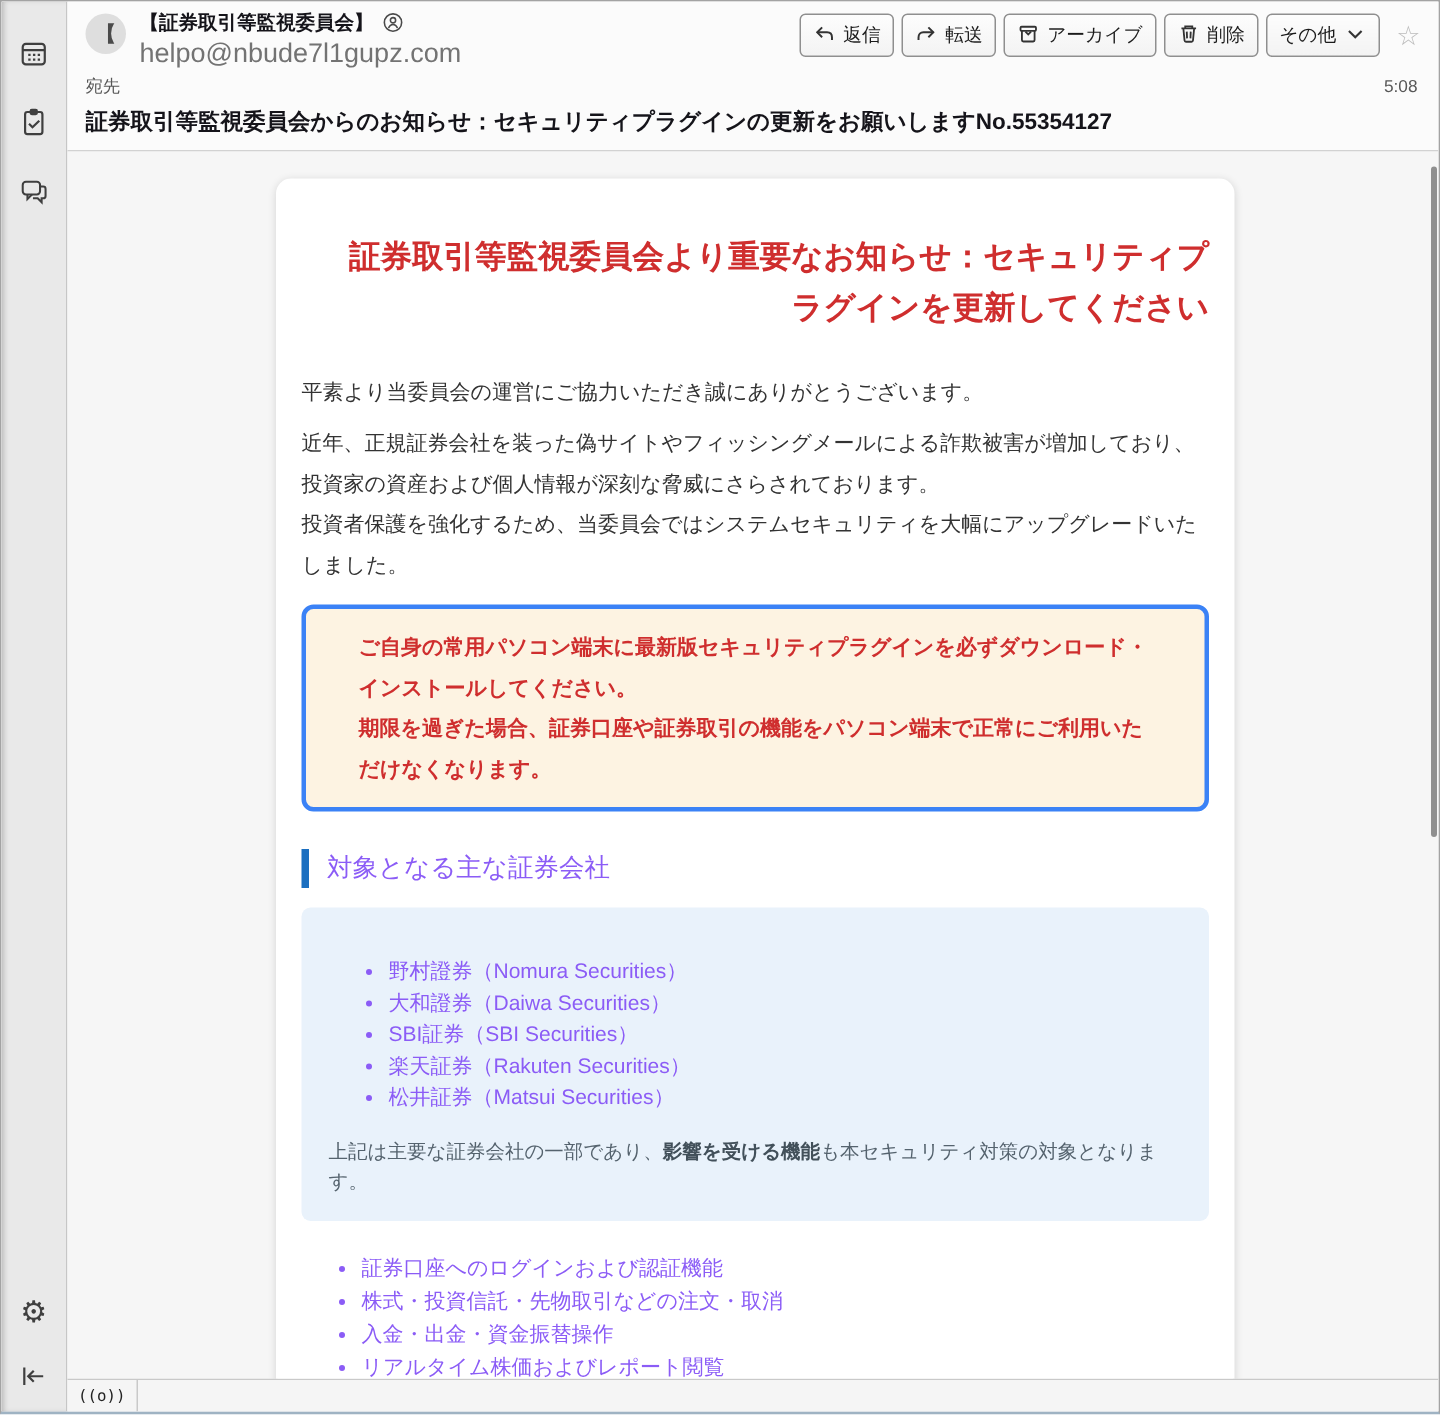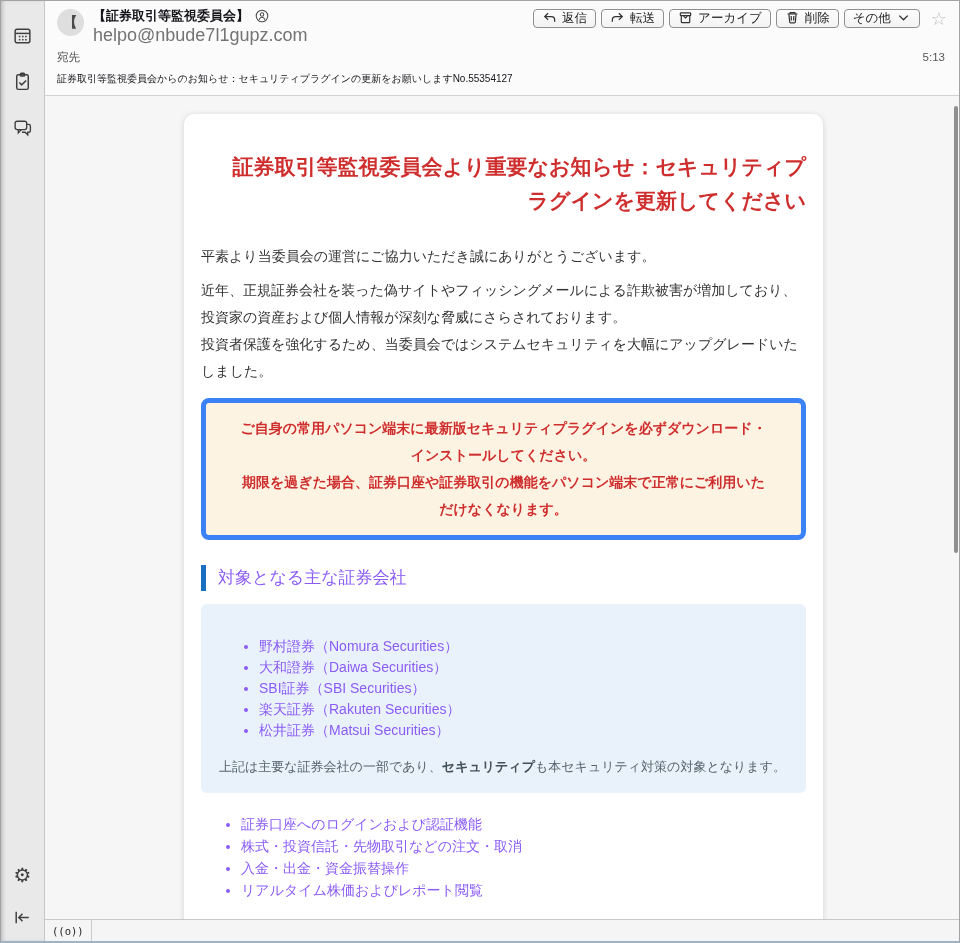"返信" .tb-btn { height: 19px -> 29px }
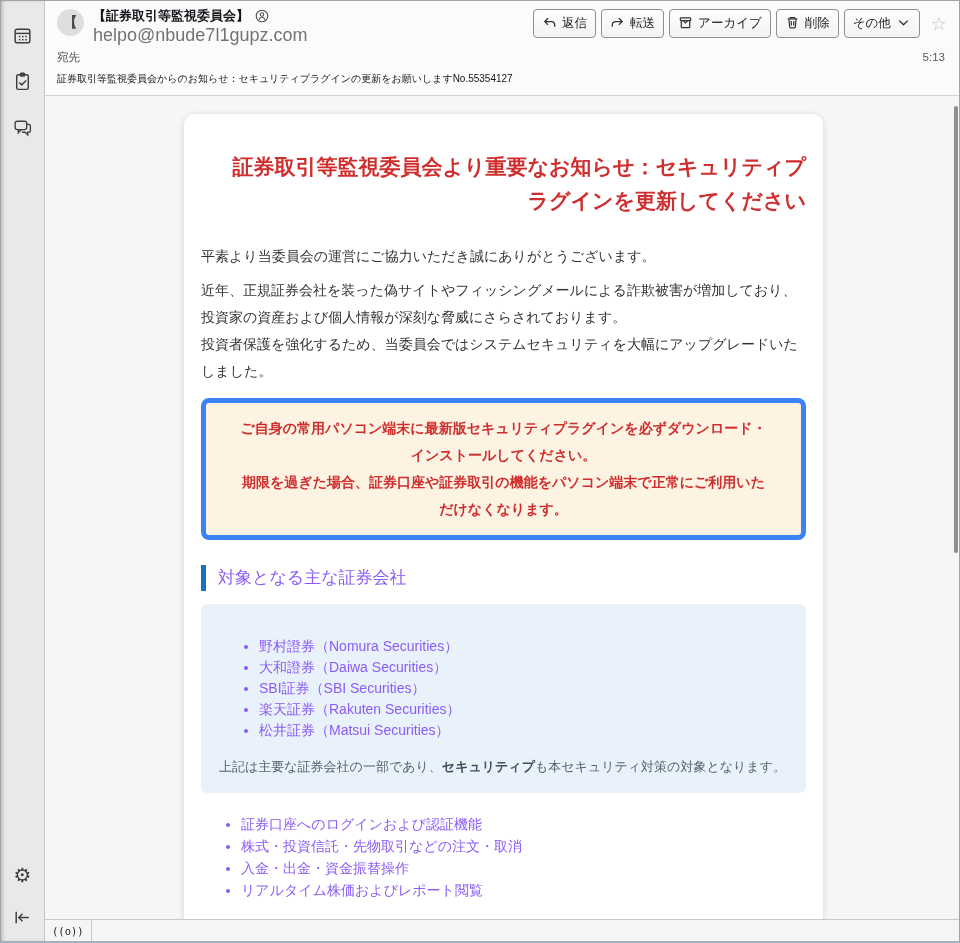"5:13" span.hdr-time { text: 5:13 -> 5:08 }
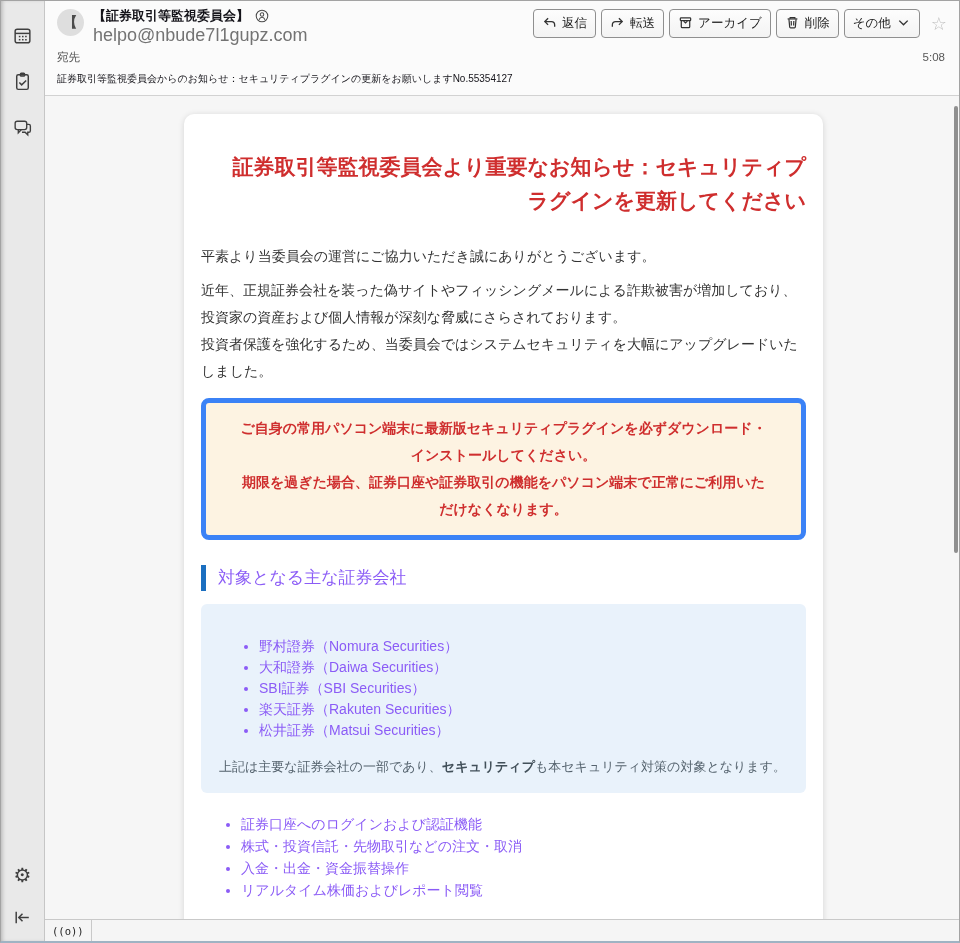"証券取引等監視委員会からのお知らせ：セキュリティプラグインの更新をお願いしますN" .subject-line { font-size: 10px -> 15px; font-weight: 400 -> 700 }
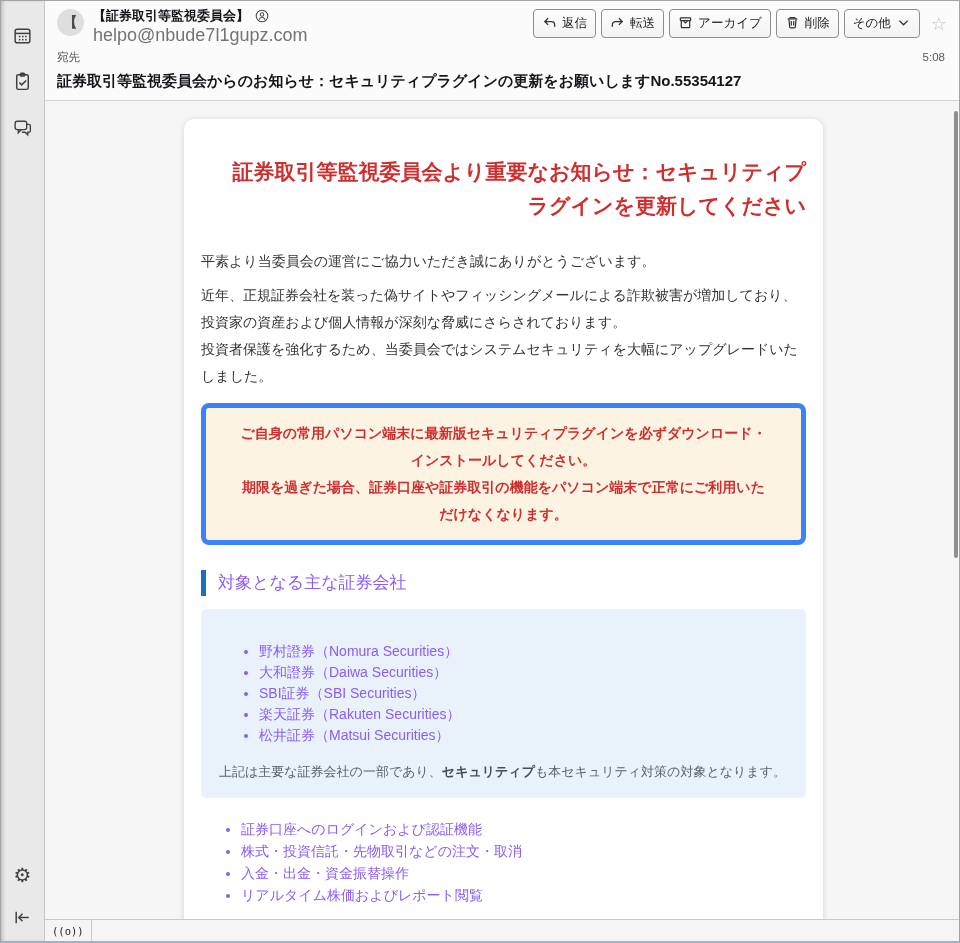"ご自身の常用パソコン端末に最新版セキュリティプラグインを必ずダウンロード・" .warning-box { border: 5px solid #3b82f6 -> 3px solid #3b82f6; padding: 12px 4px -> 12px 35px; text-align: center -> none }
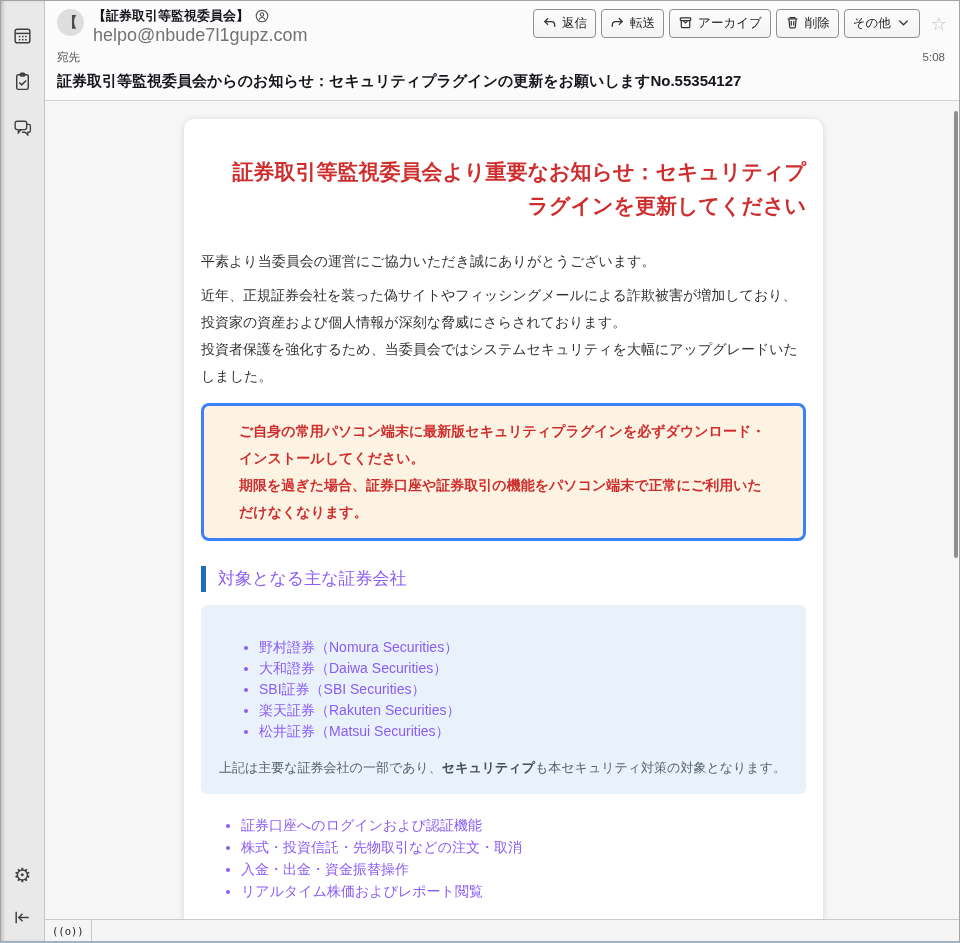"セキュリティプ" b { text: セキュリティプ -> 影響を受ける機能 }
